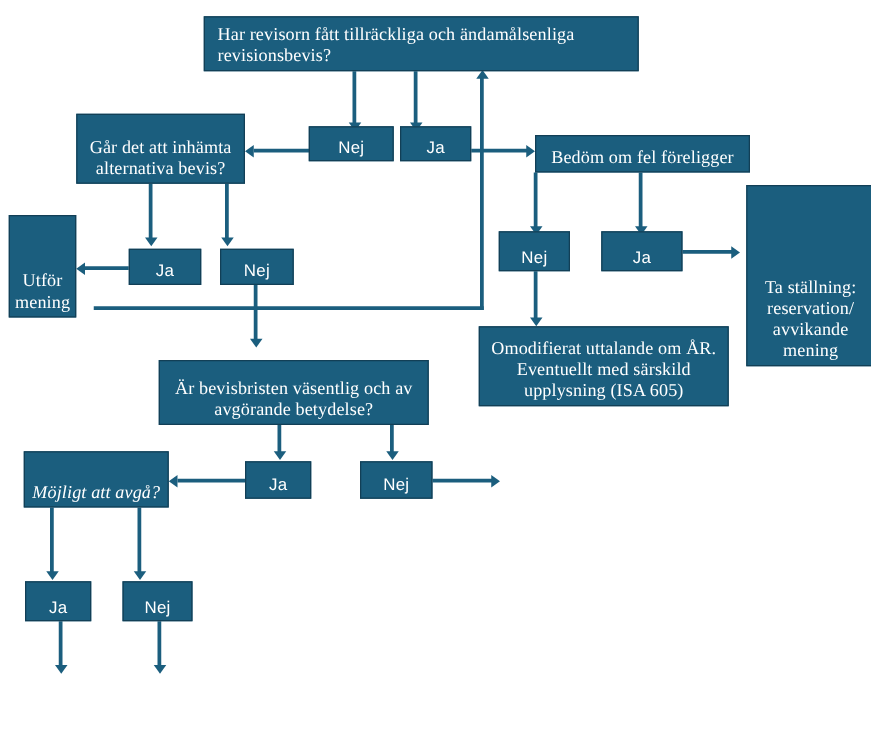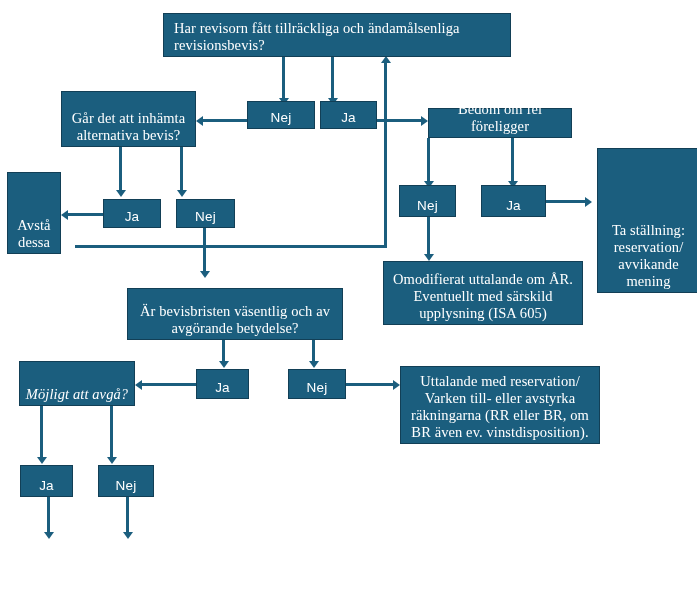"Bedöm om fel föreligger" div.node { width: 144px -> 172px }
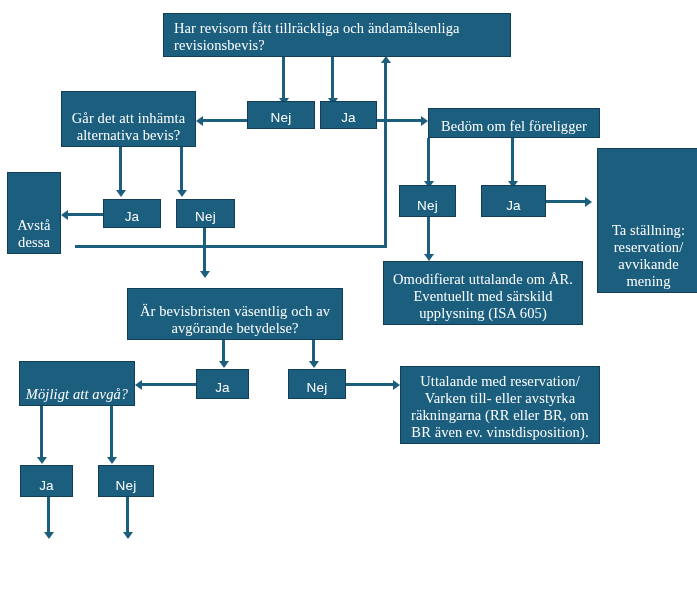"Avstå dessa" span.txt { text: Avstå dessa -> Utför mening }
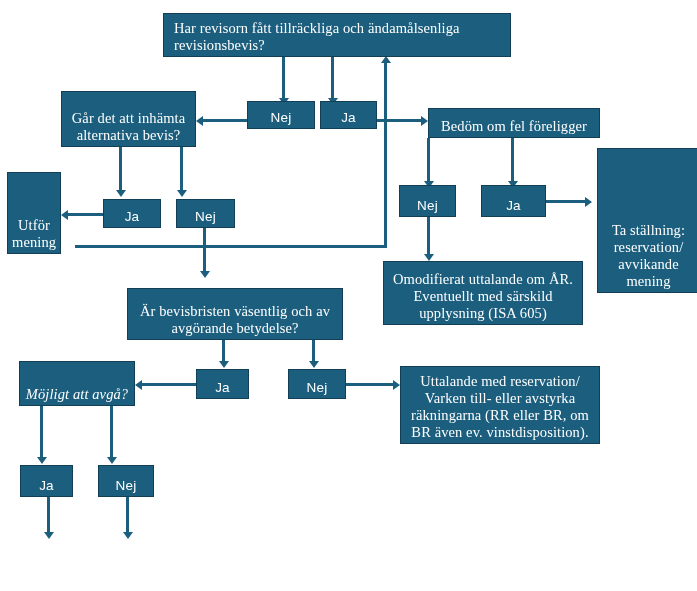"Uttalande med reservation/ Varken till-" div.node { html: <div> <span>Uttalande med reservation/ Varken till- eller avstyrka räkningarna (RR eller BR, om BR även ev. vinstdisposition).</span> </div> -> none }
